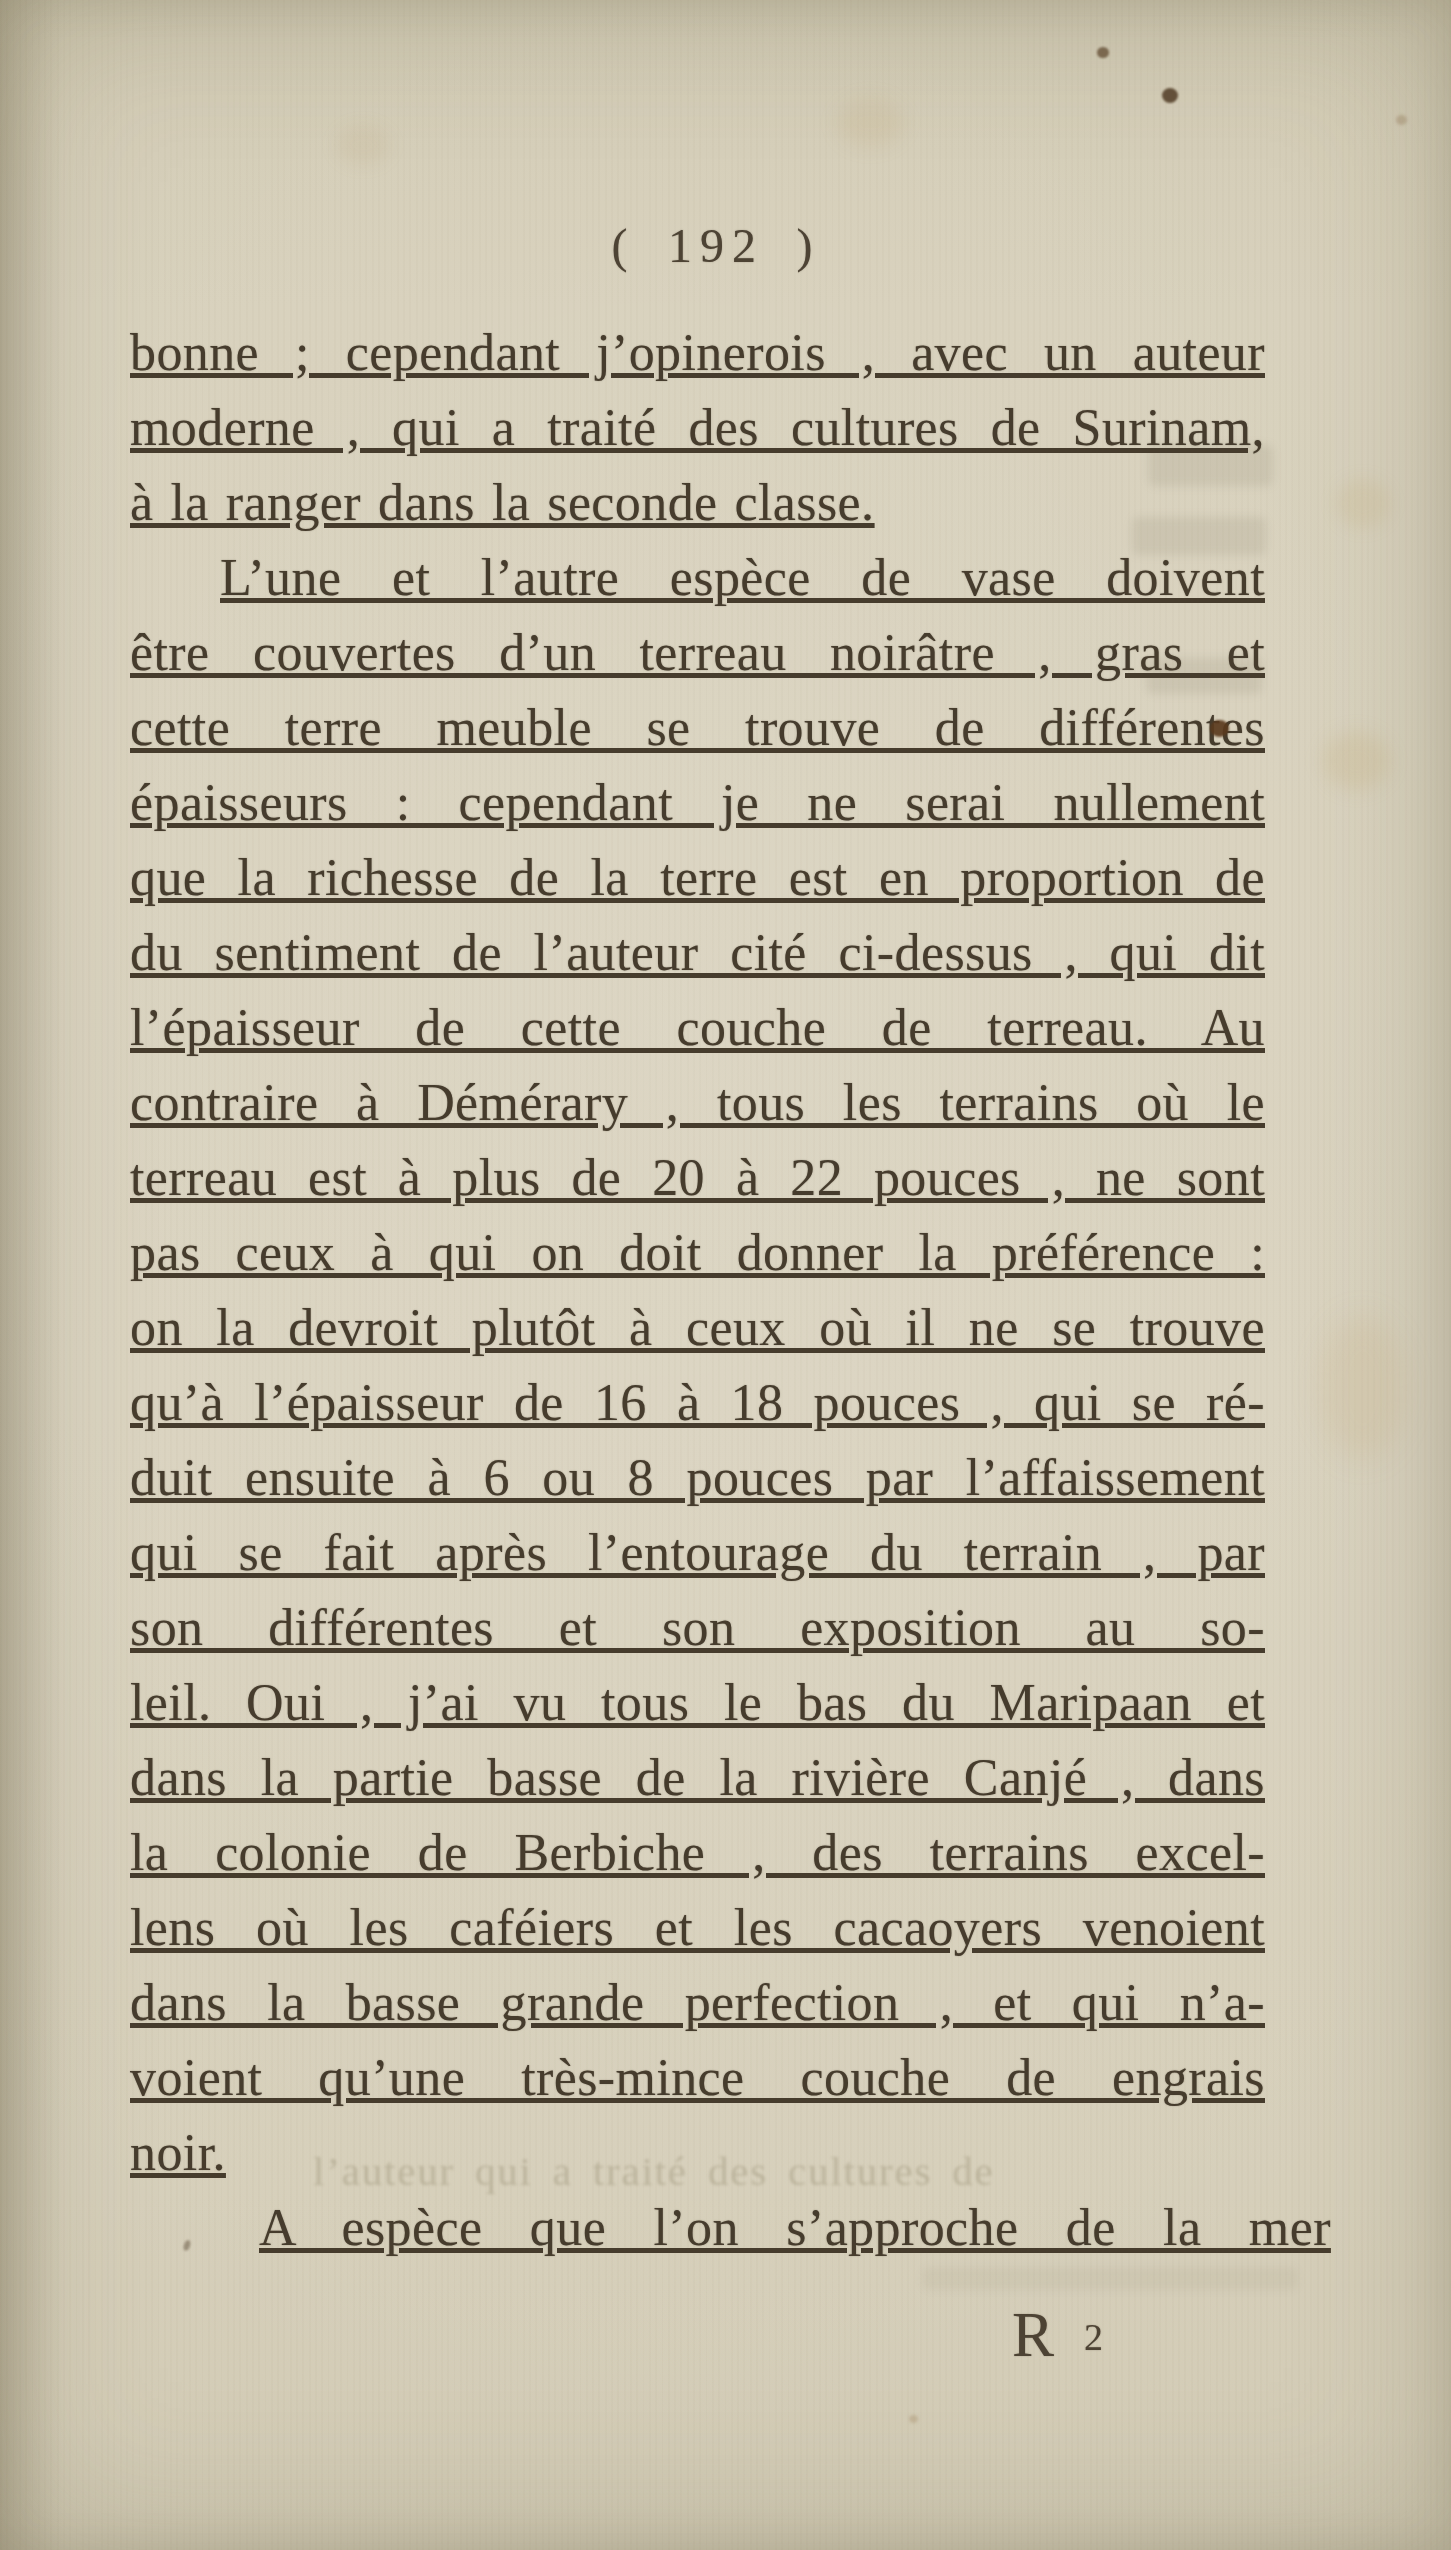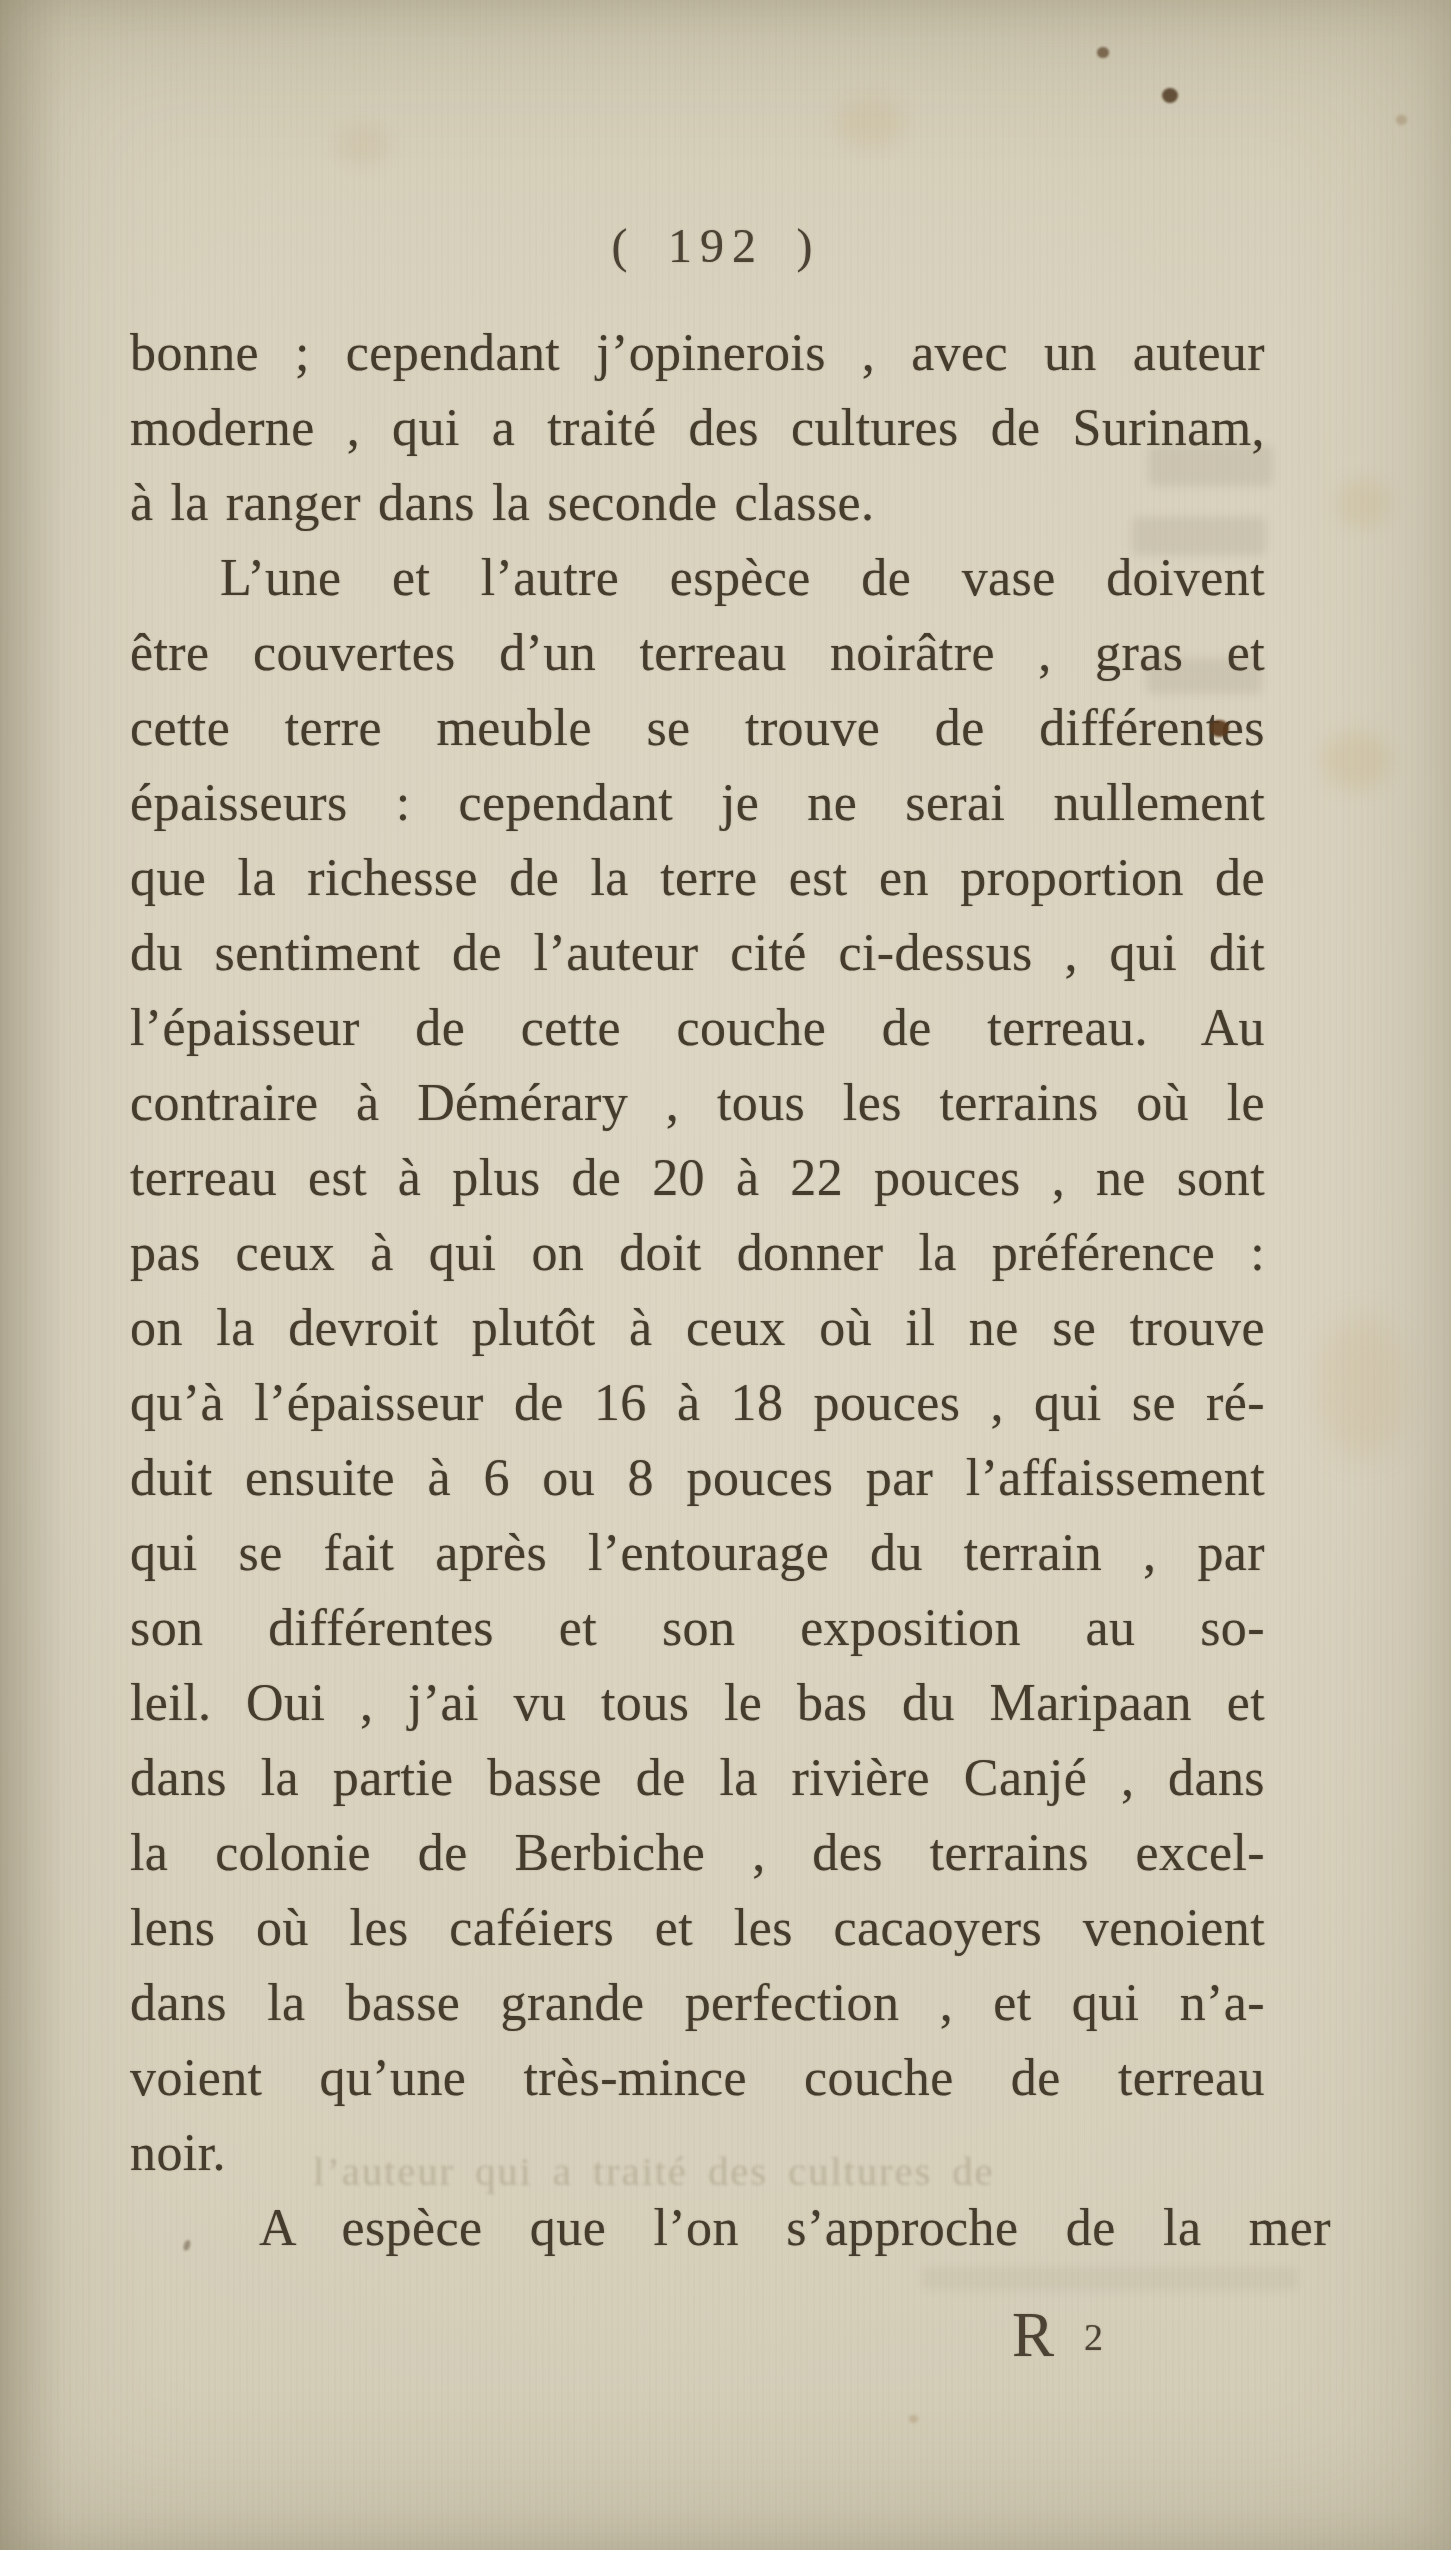"bonne ; cependant j’opinerois ," .textblock { text-decoration: none -> underline }
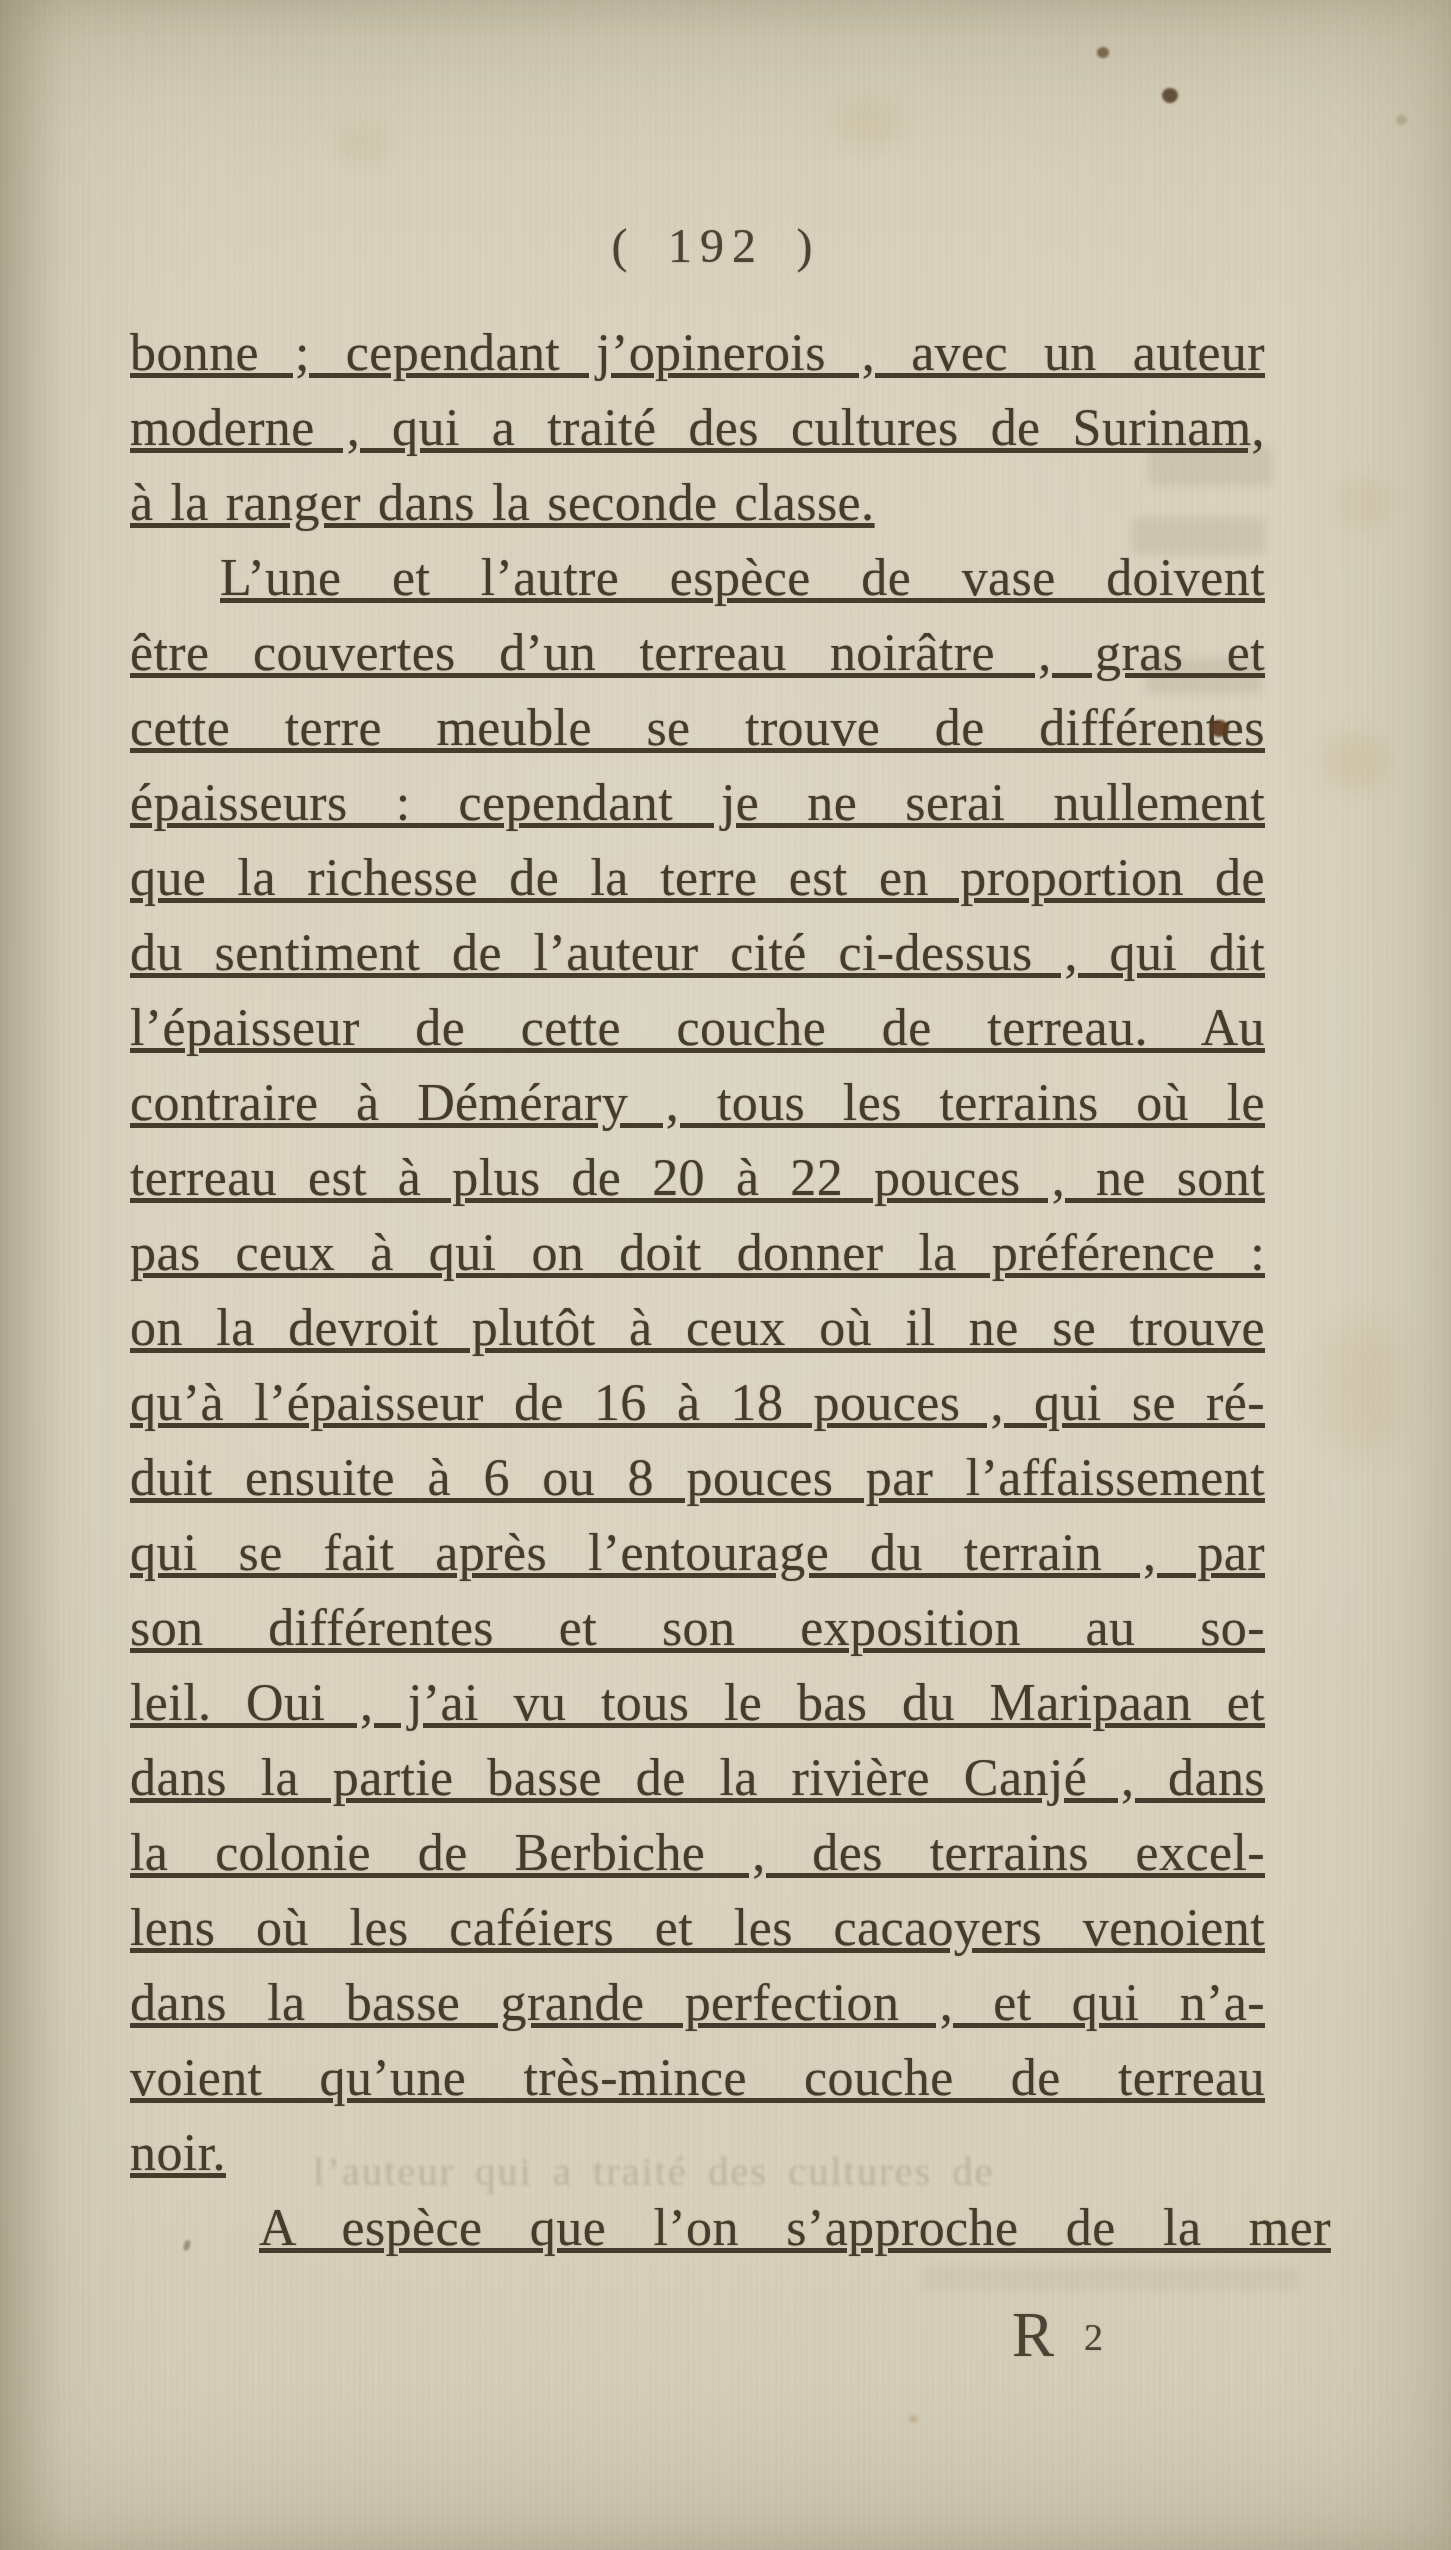"voient qu’une très-mince couche de" div.line { text: terreau -> engrais }
